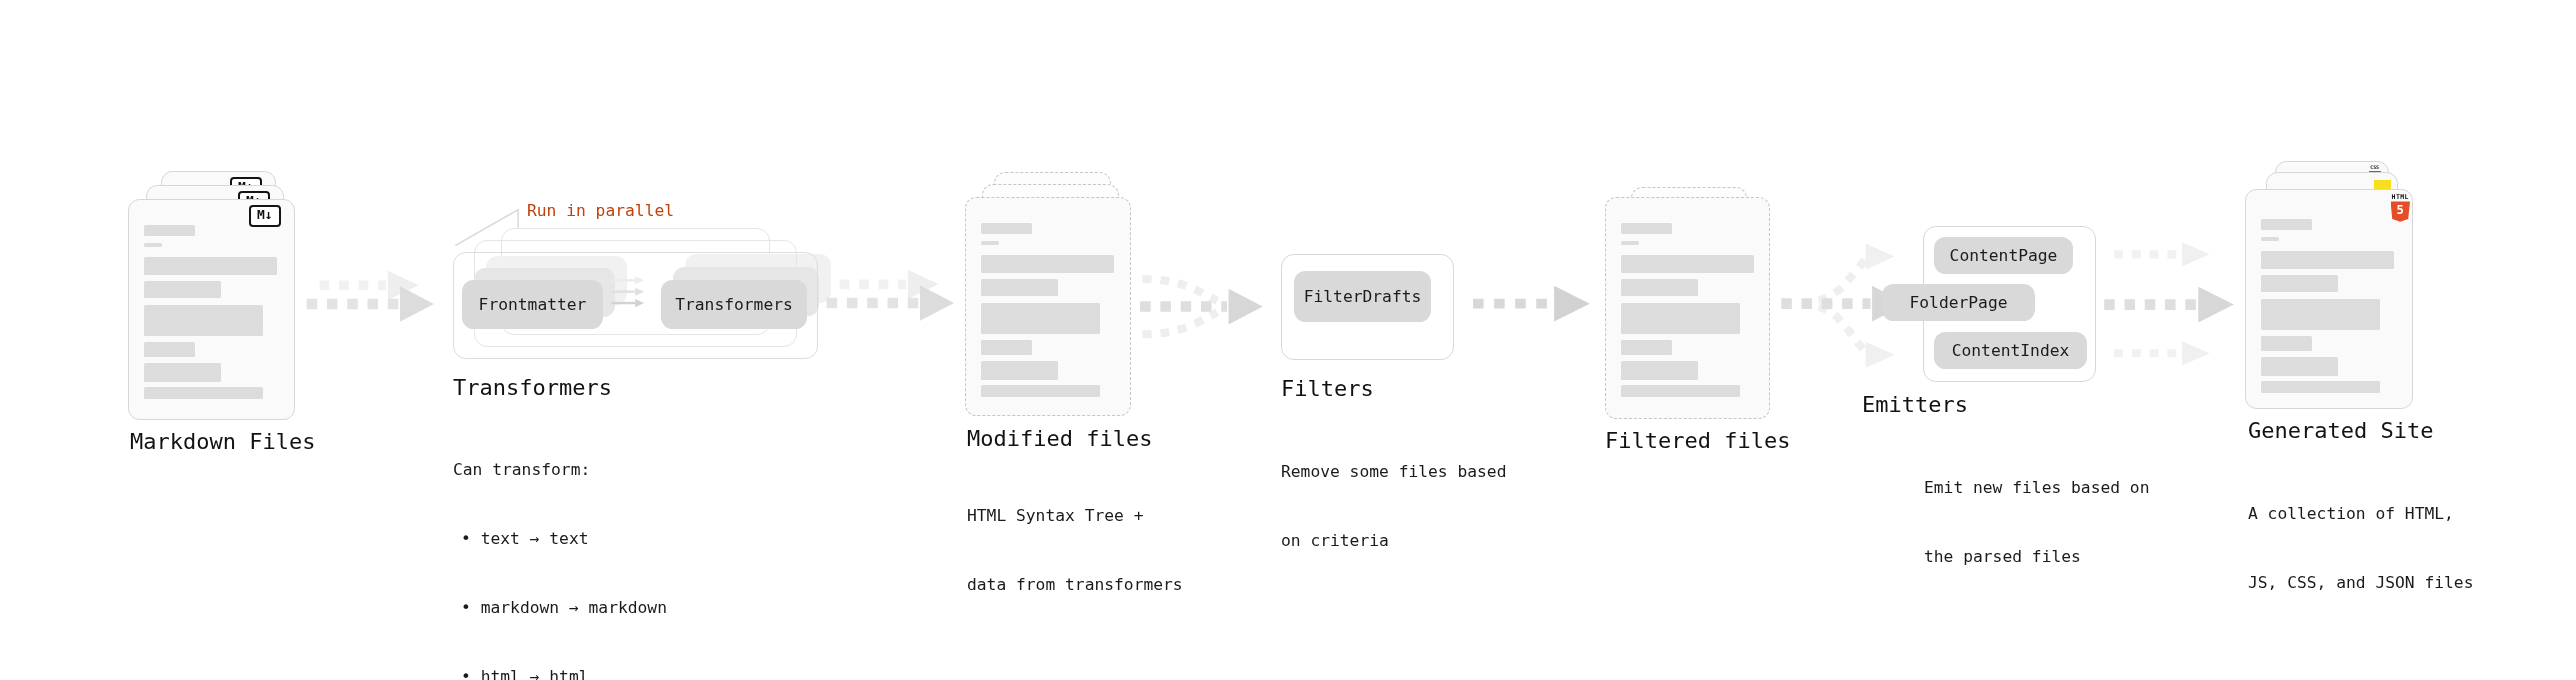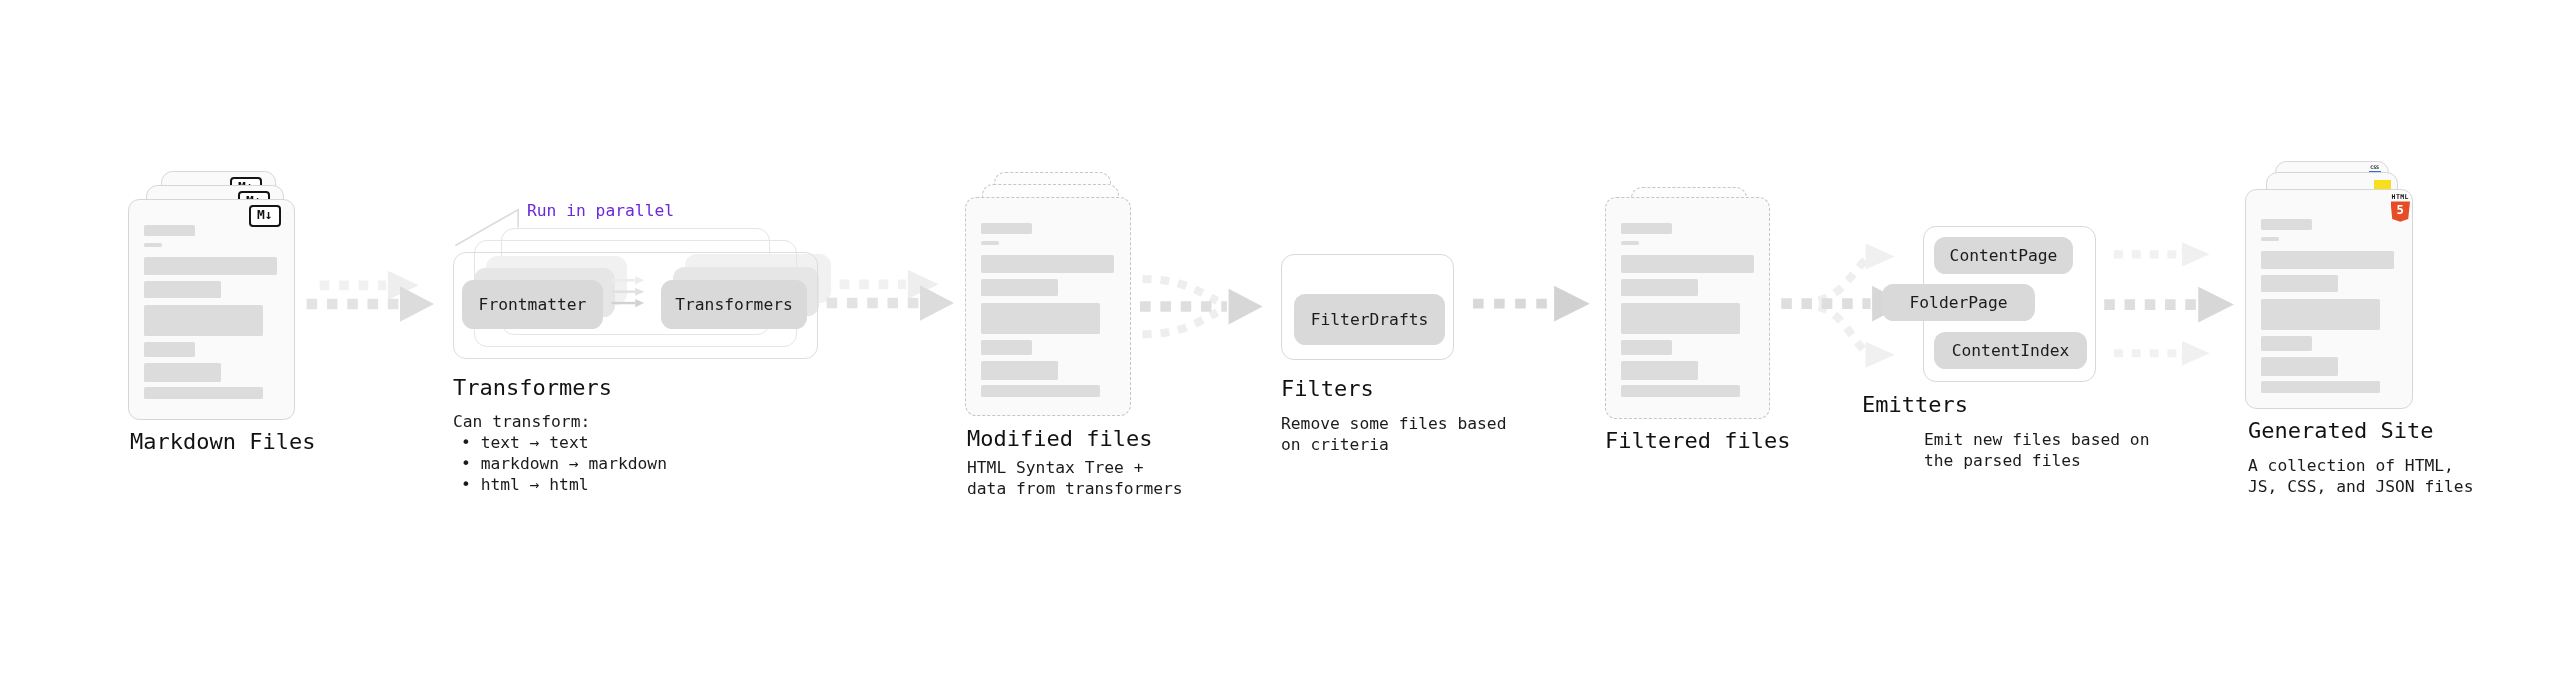"Run in parallel" .annotation { color: #6d28d9 -> #c2410c }
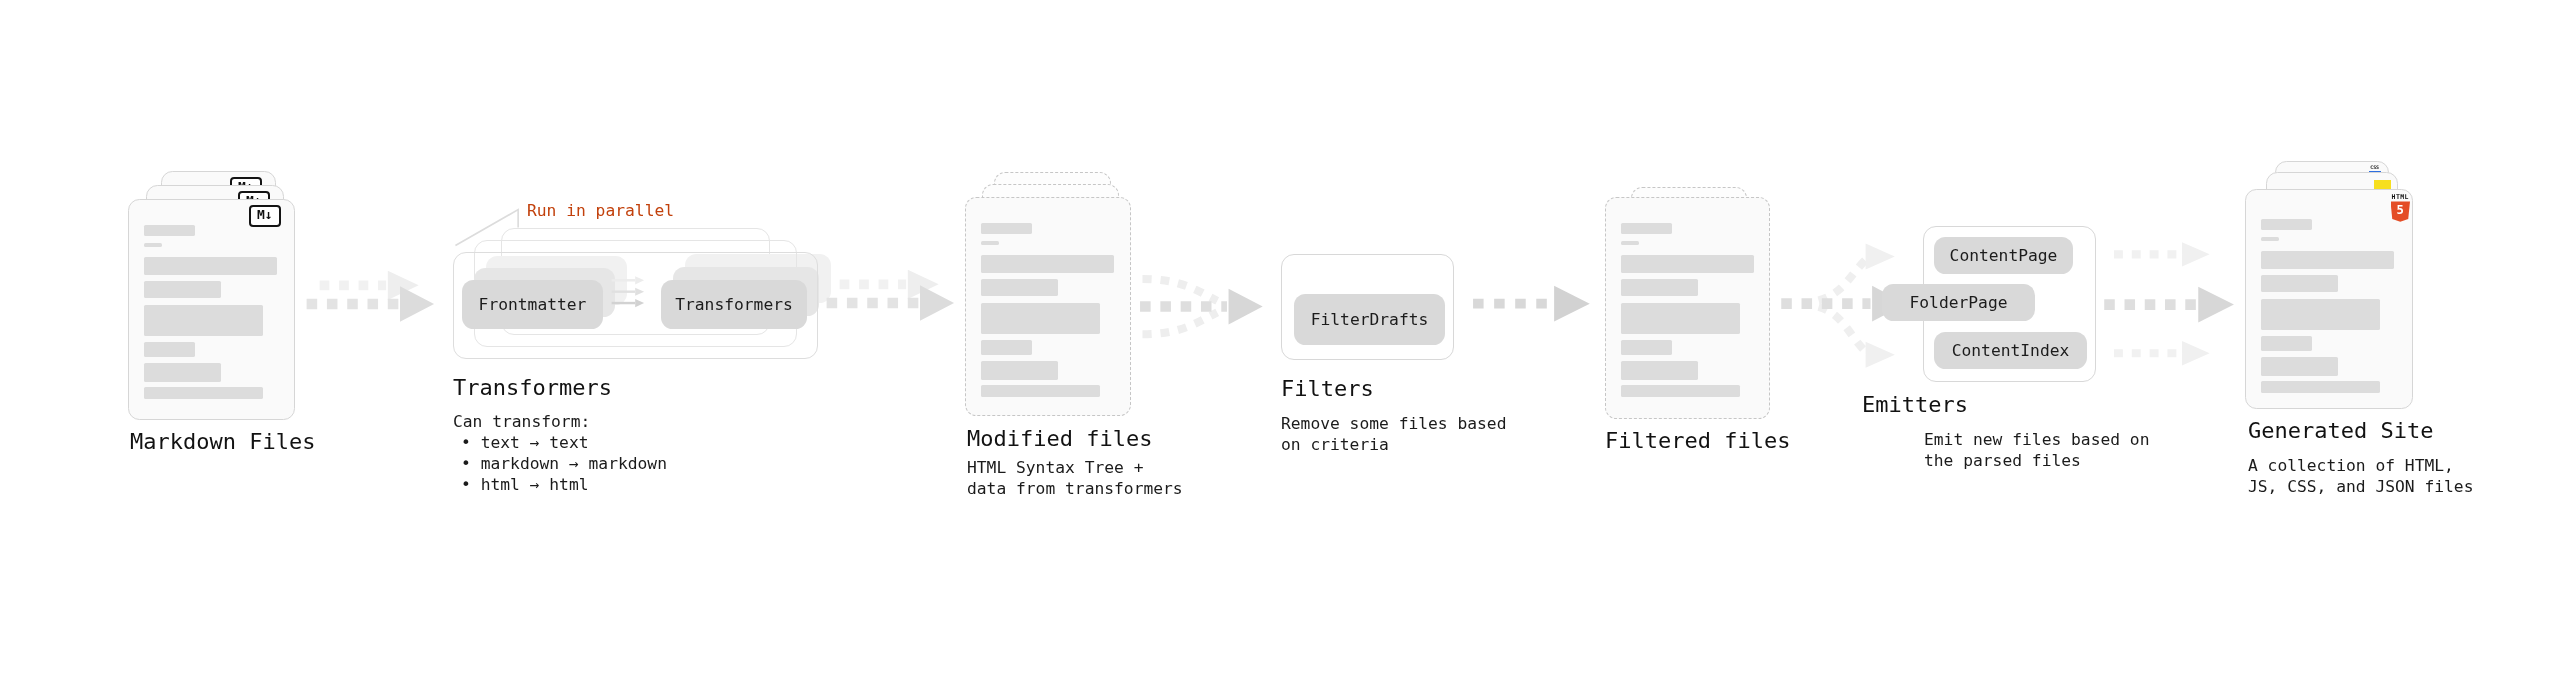"FilterDrafts" div.gbox { top: 294px -> 271px; width: 151px -> 137px }
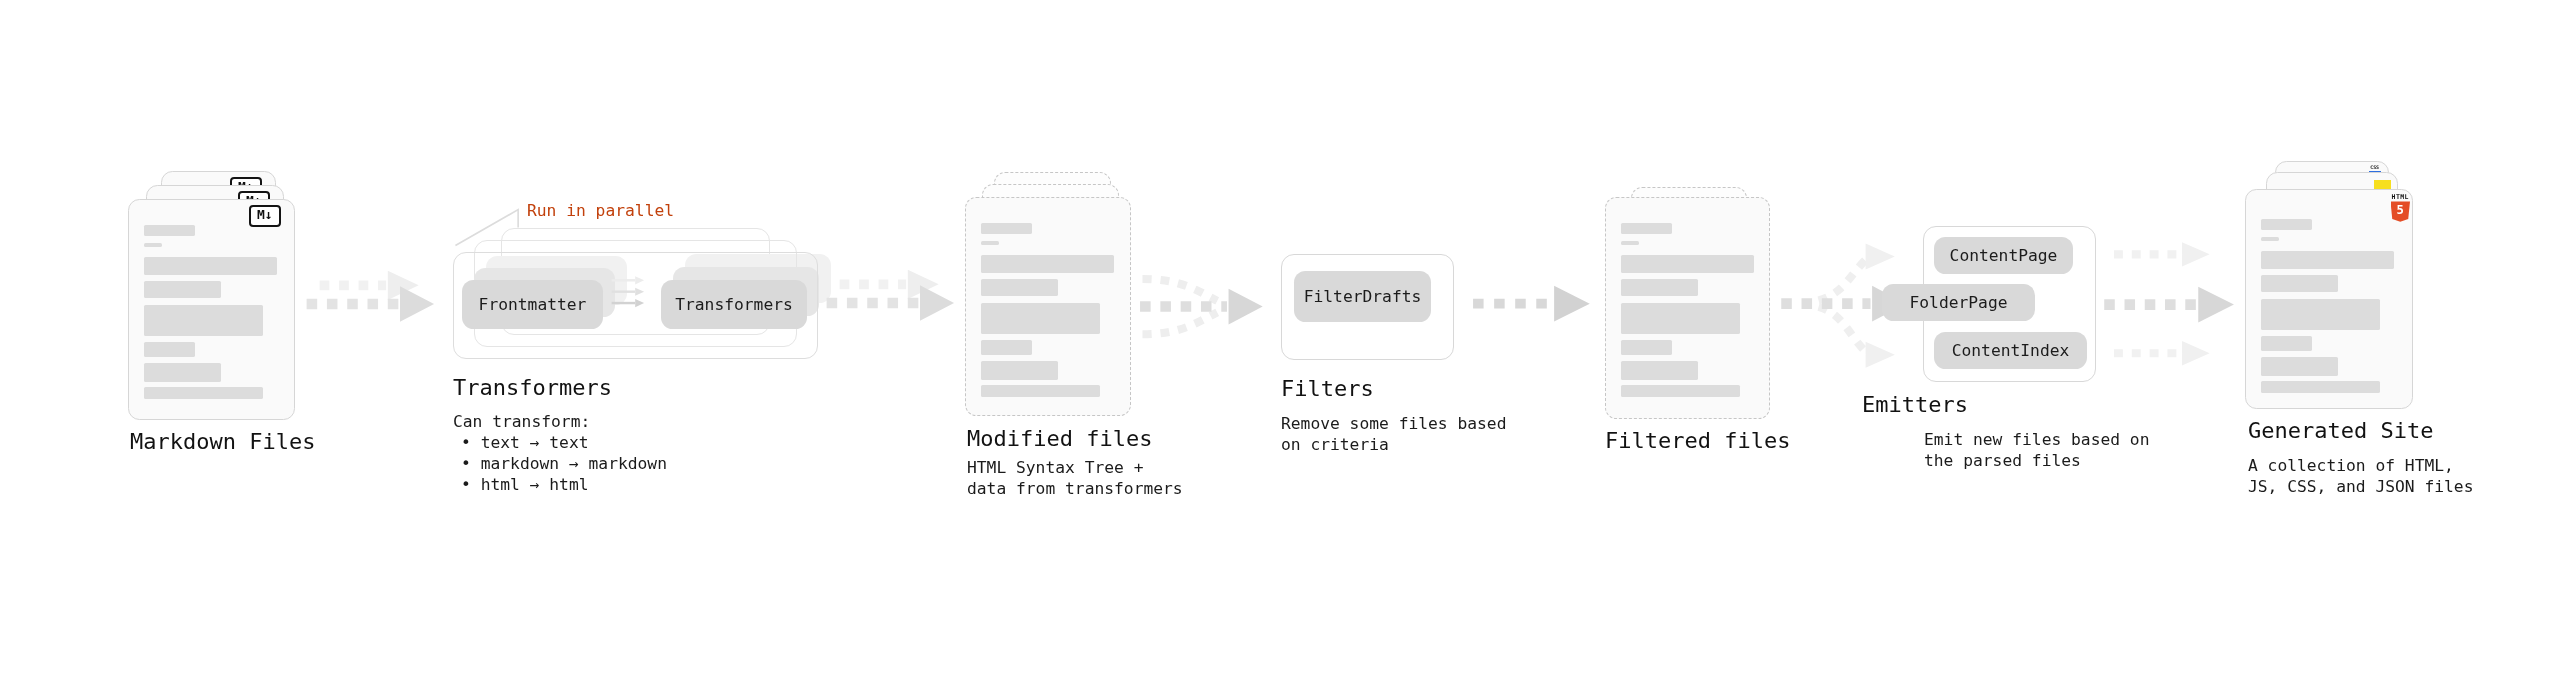"Can transform:" .stage-sub div { margin-top: none -> 48px }
